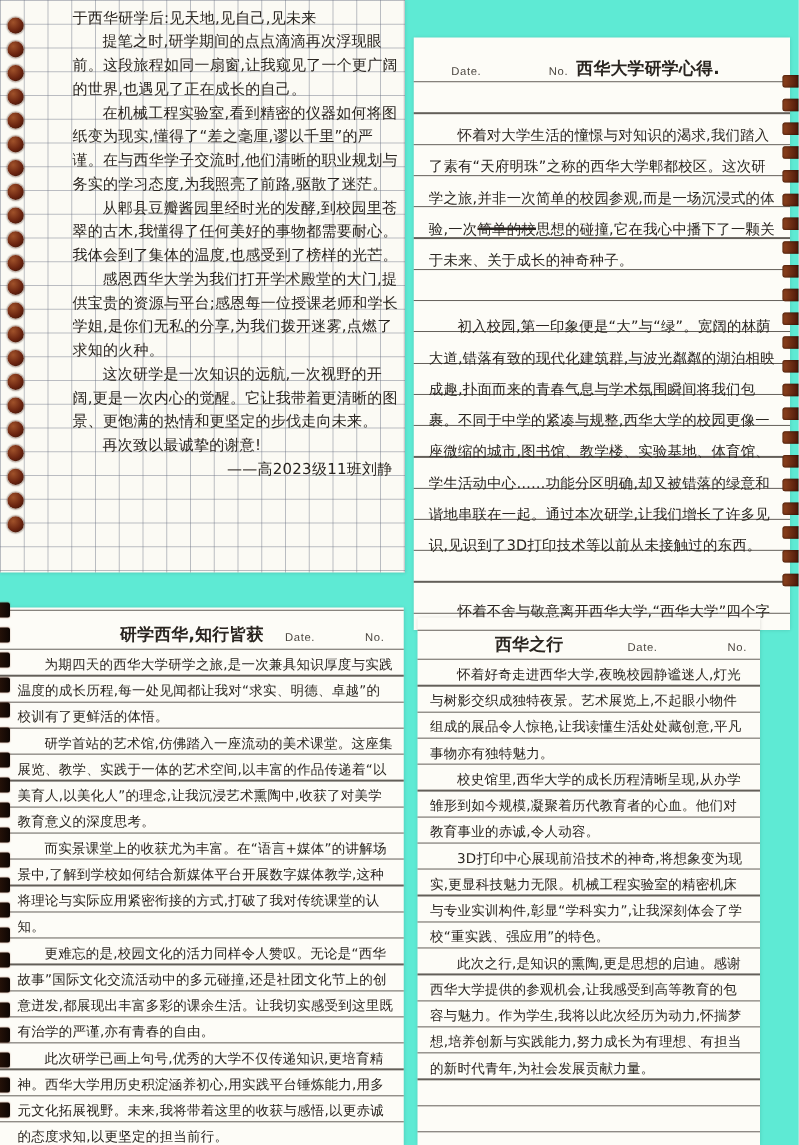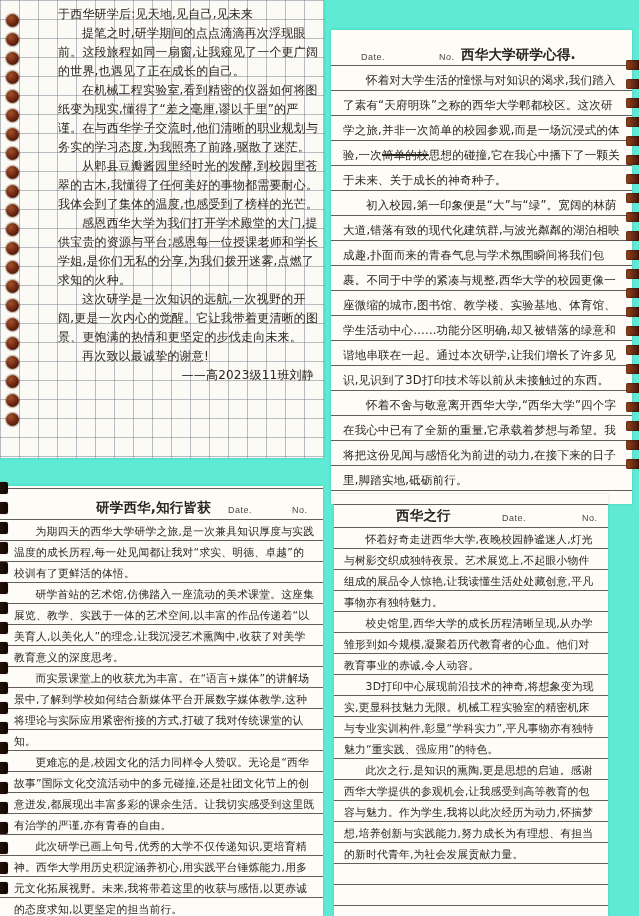"怀着对大学生活的憧憬与对知识的渴求,我们踏入了素有“天府明珠”之称的西华大学郫都" .body-tr p { margin-top: none -> 28px }
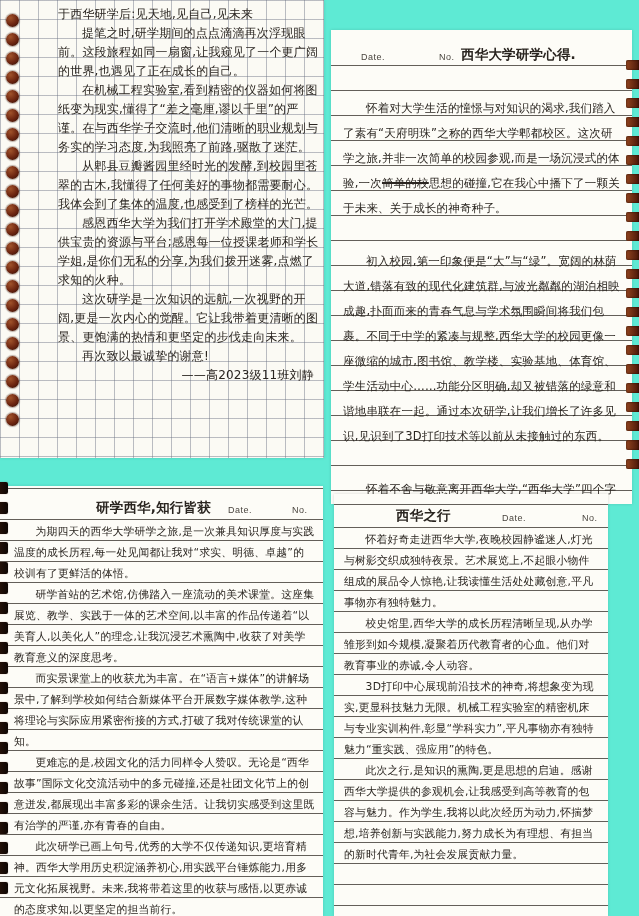"3D打印中心展现前沿技术的神奇,将想象变为现实,更显科技魅力无限。机械工程实验室" p { text: ,平凡事物亦有独特魅力 -> ,让我深刻体会了学校 }
